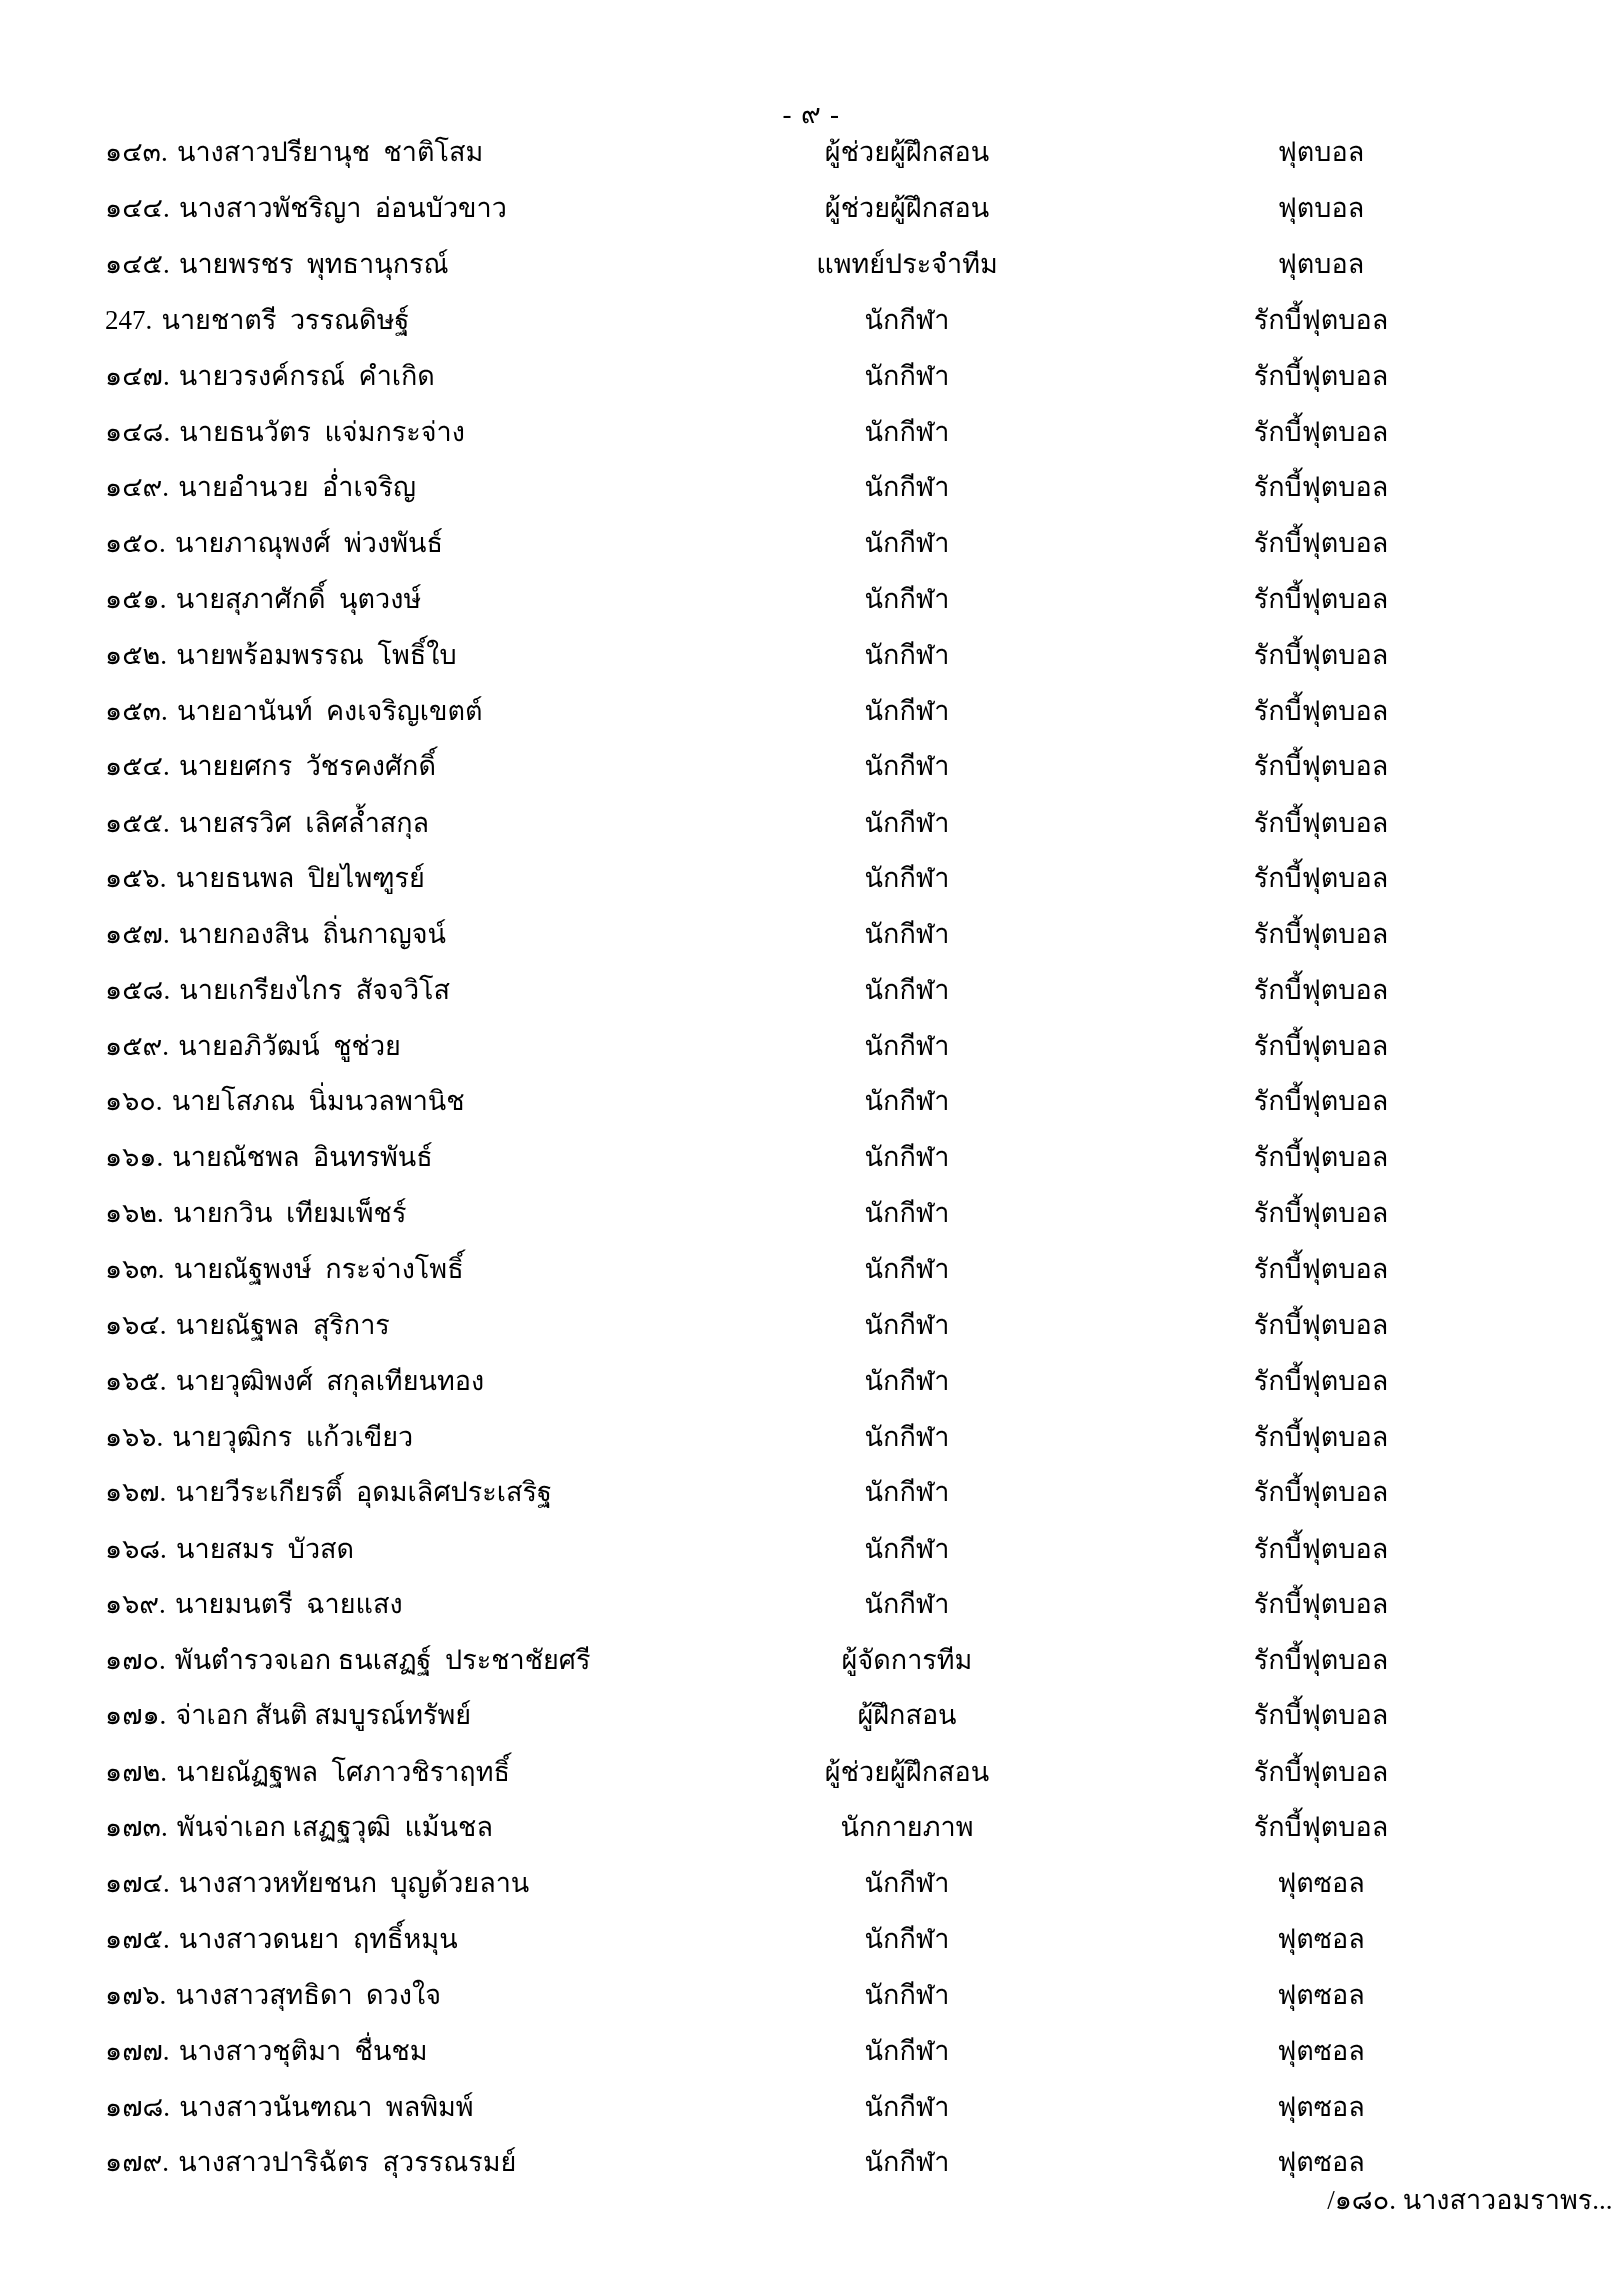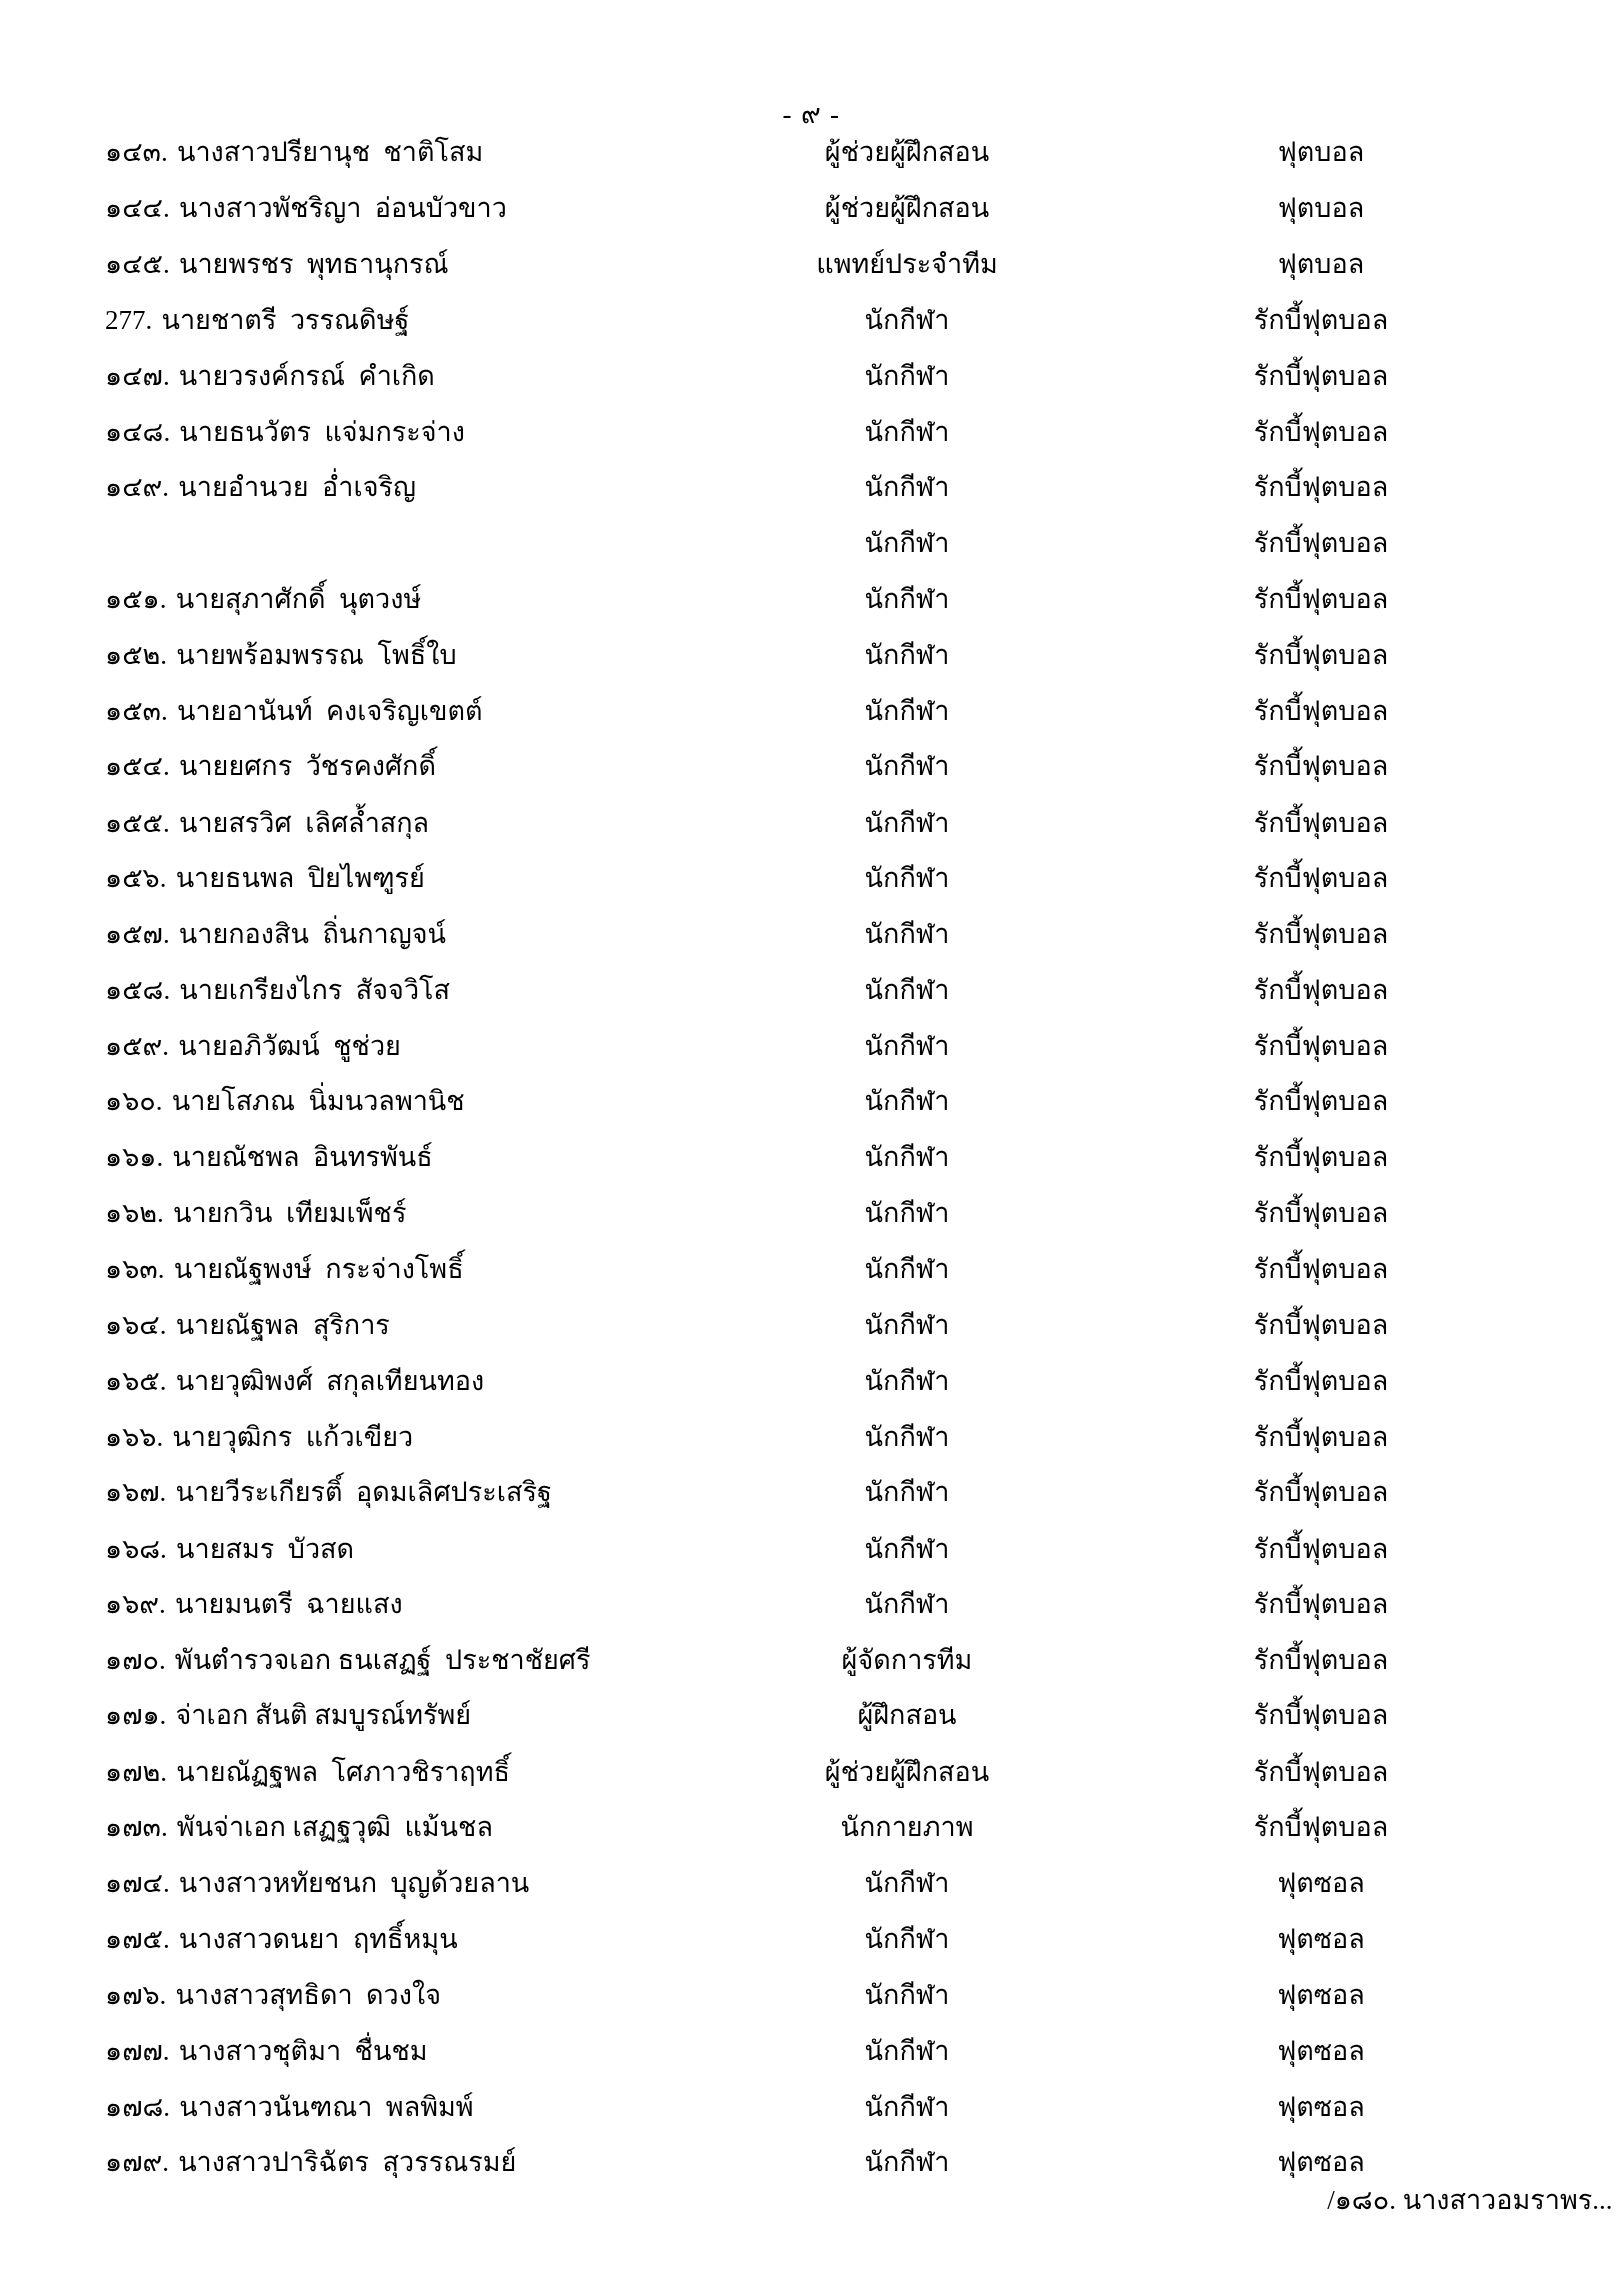"277." span.no { text: 277 -> 247 }
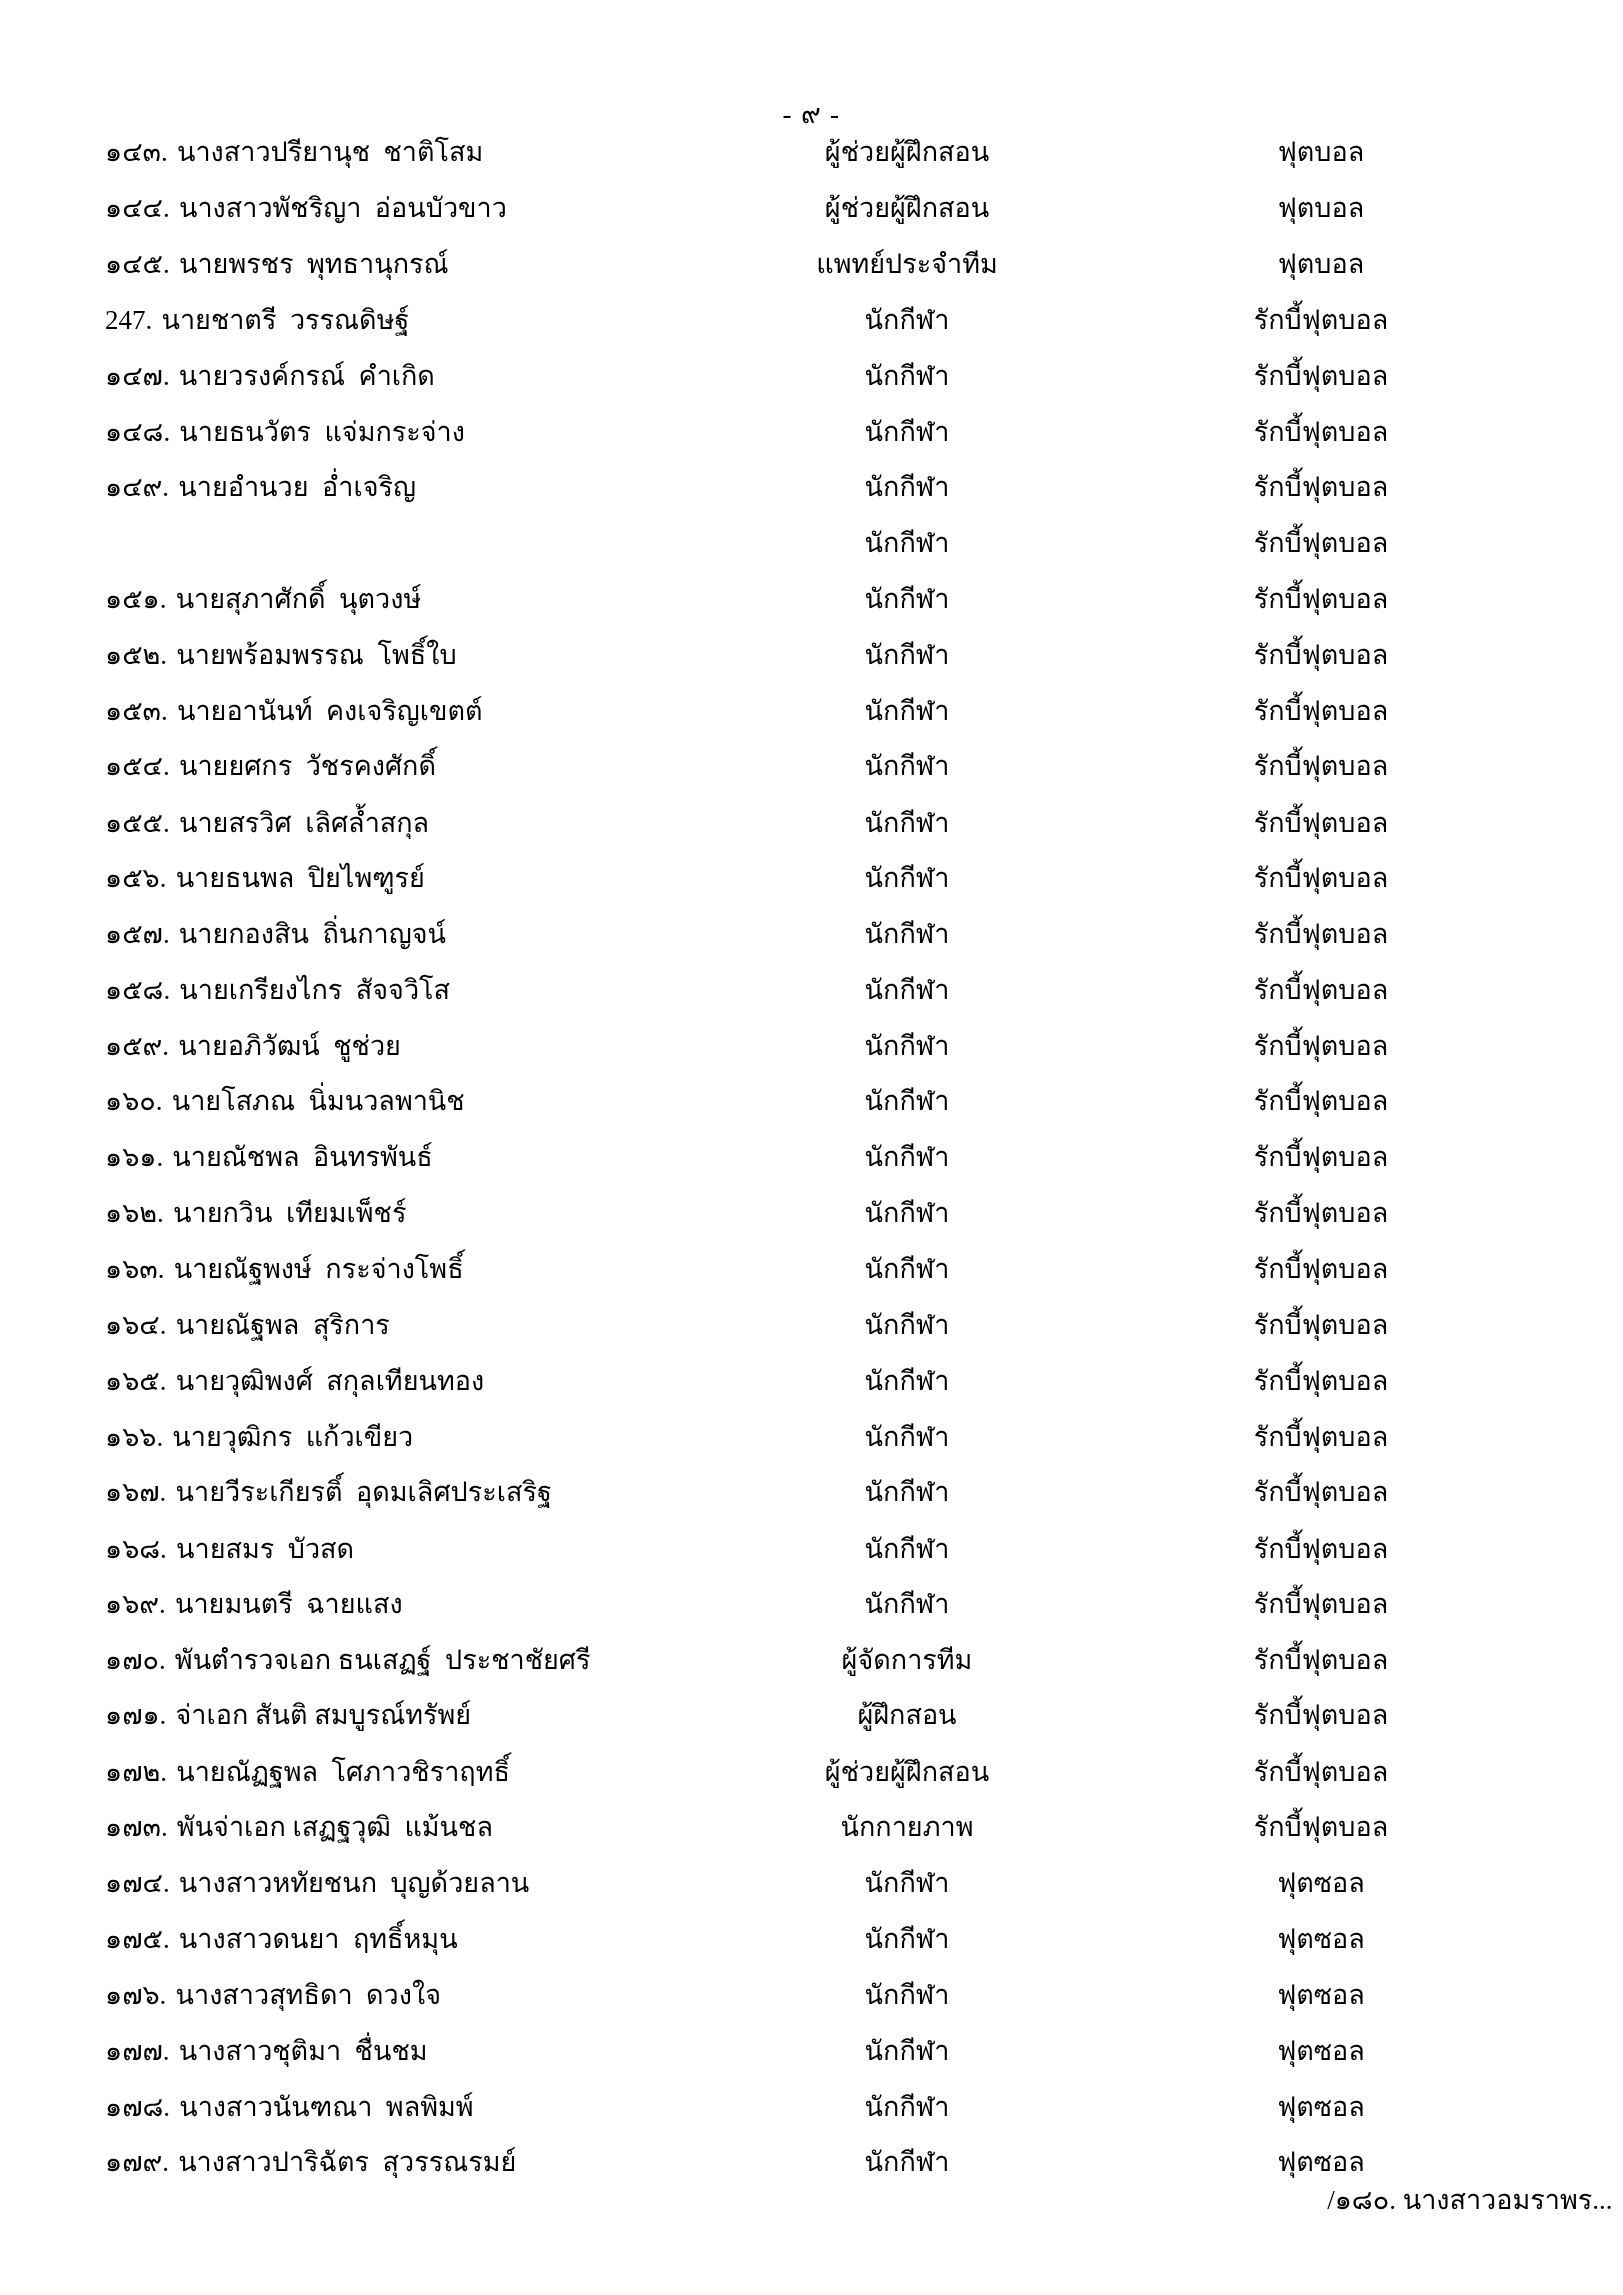"๑๕๐. นายภาณุพงศ์ พ่วงพันธ์" span.cell-name { html: none -> <span><span>๑๕๐.</span><span>นายภาณุพงศ์ พ่วงพันธ์</span></span> }
